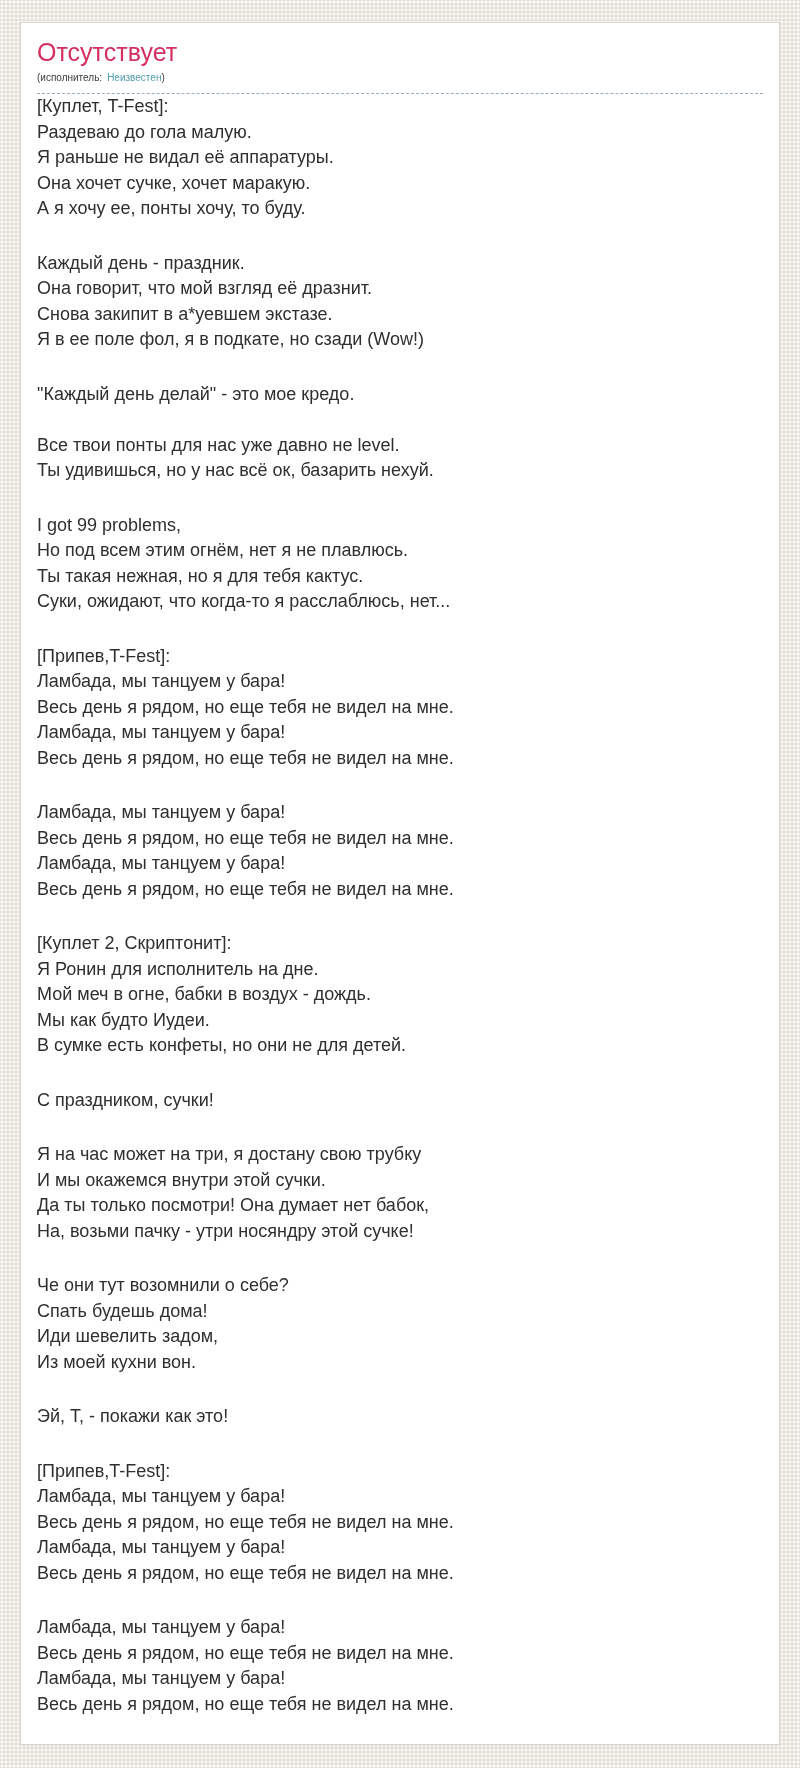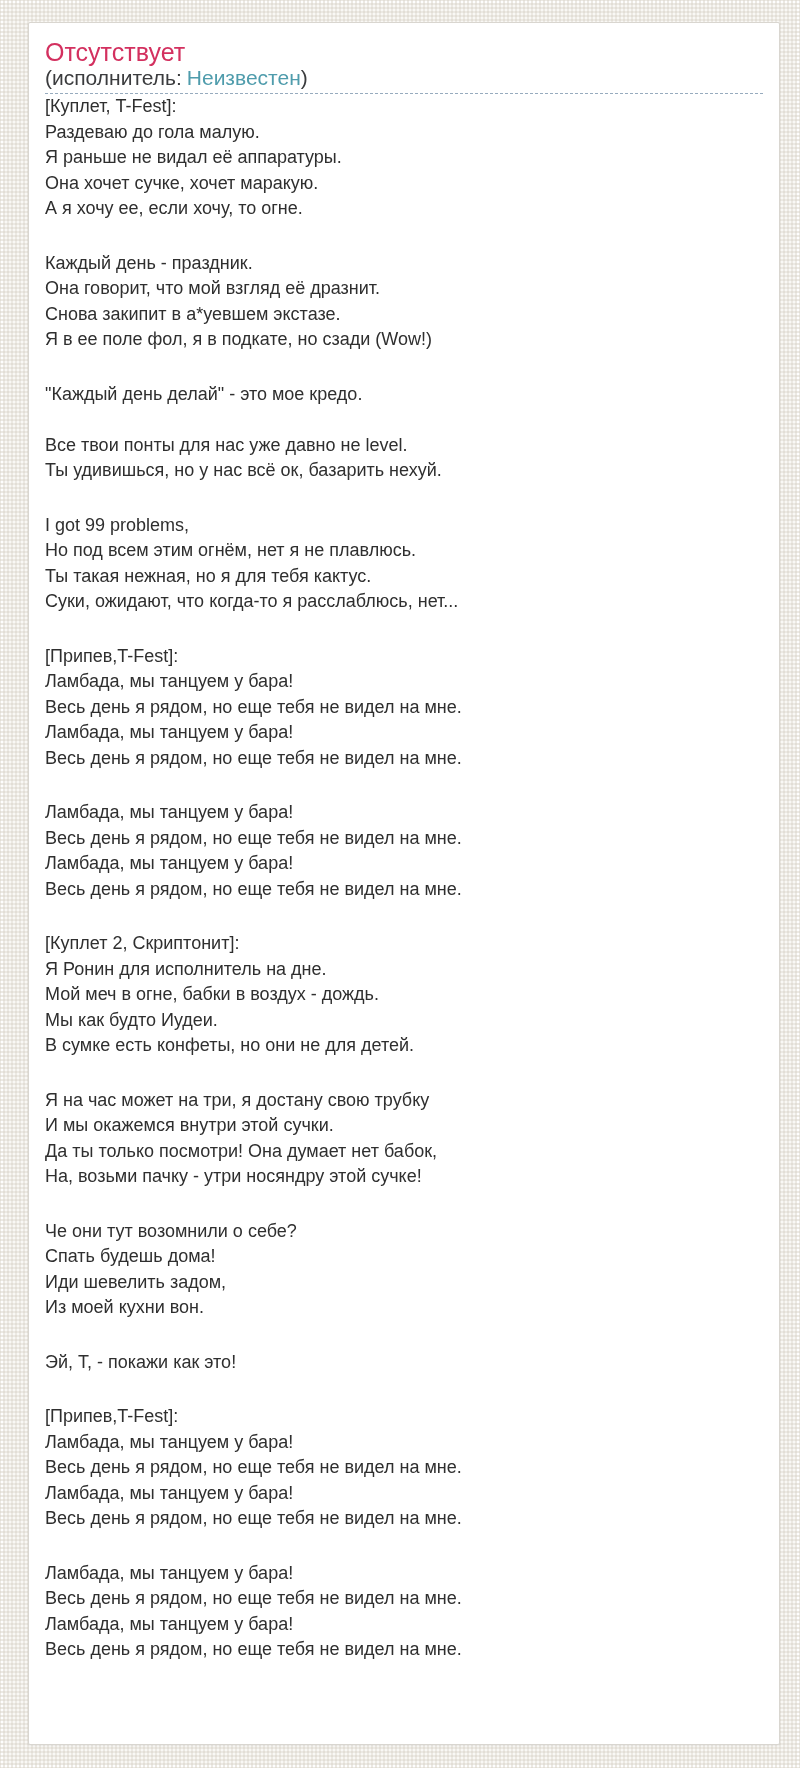"Отсутствует" .card { left: 28px -> 20px }
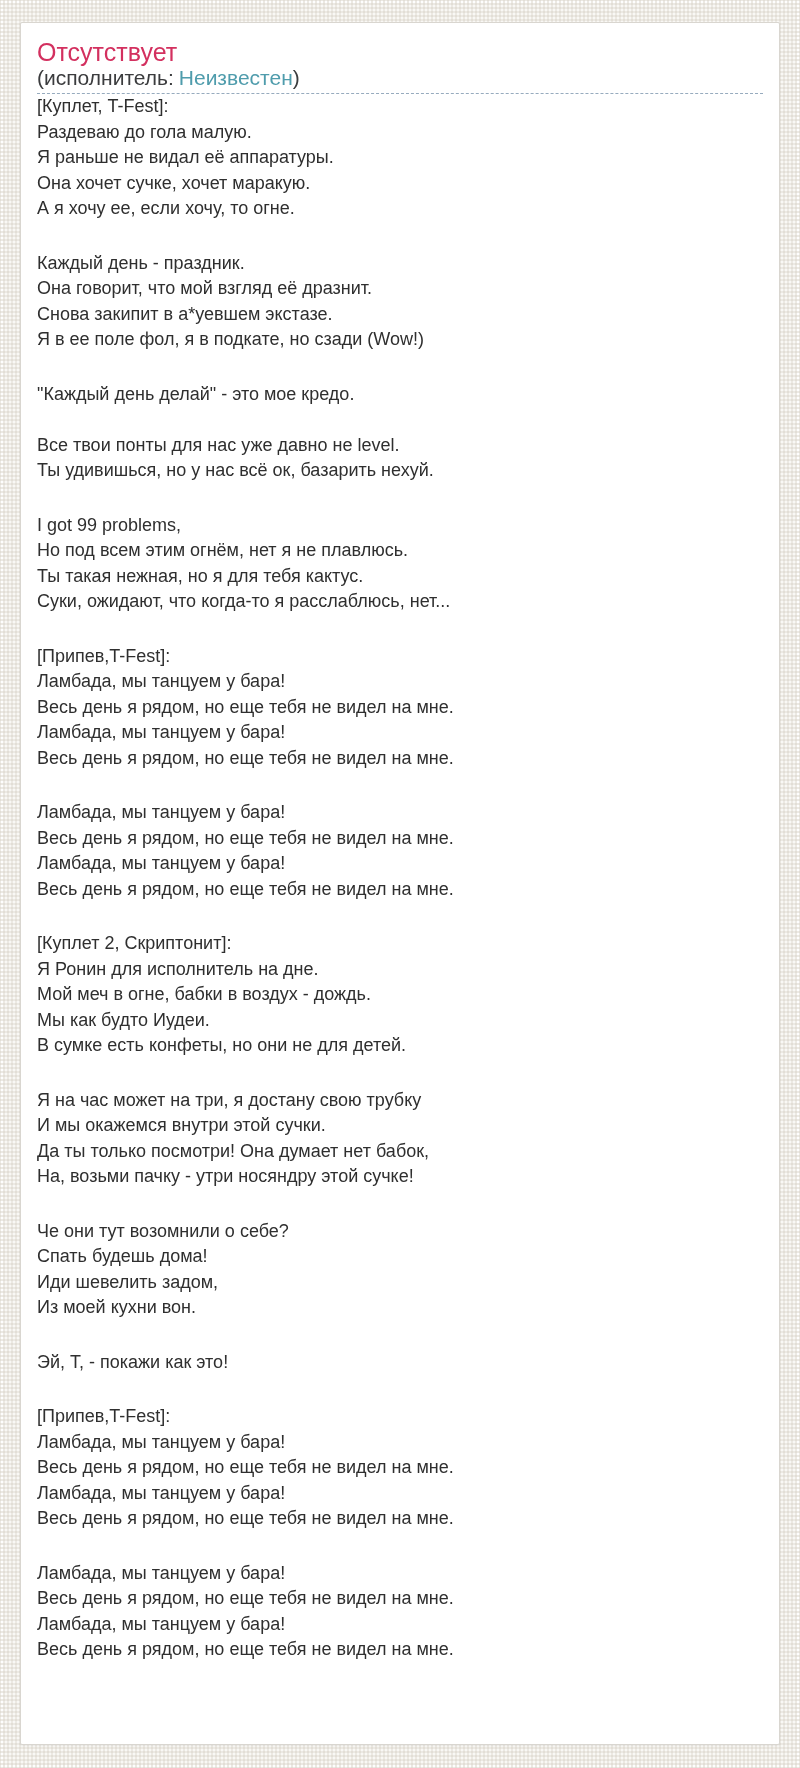"(исполнитель: Неизвестен)" .artist-line { font-size: 21px -> 10px }
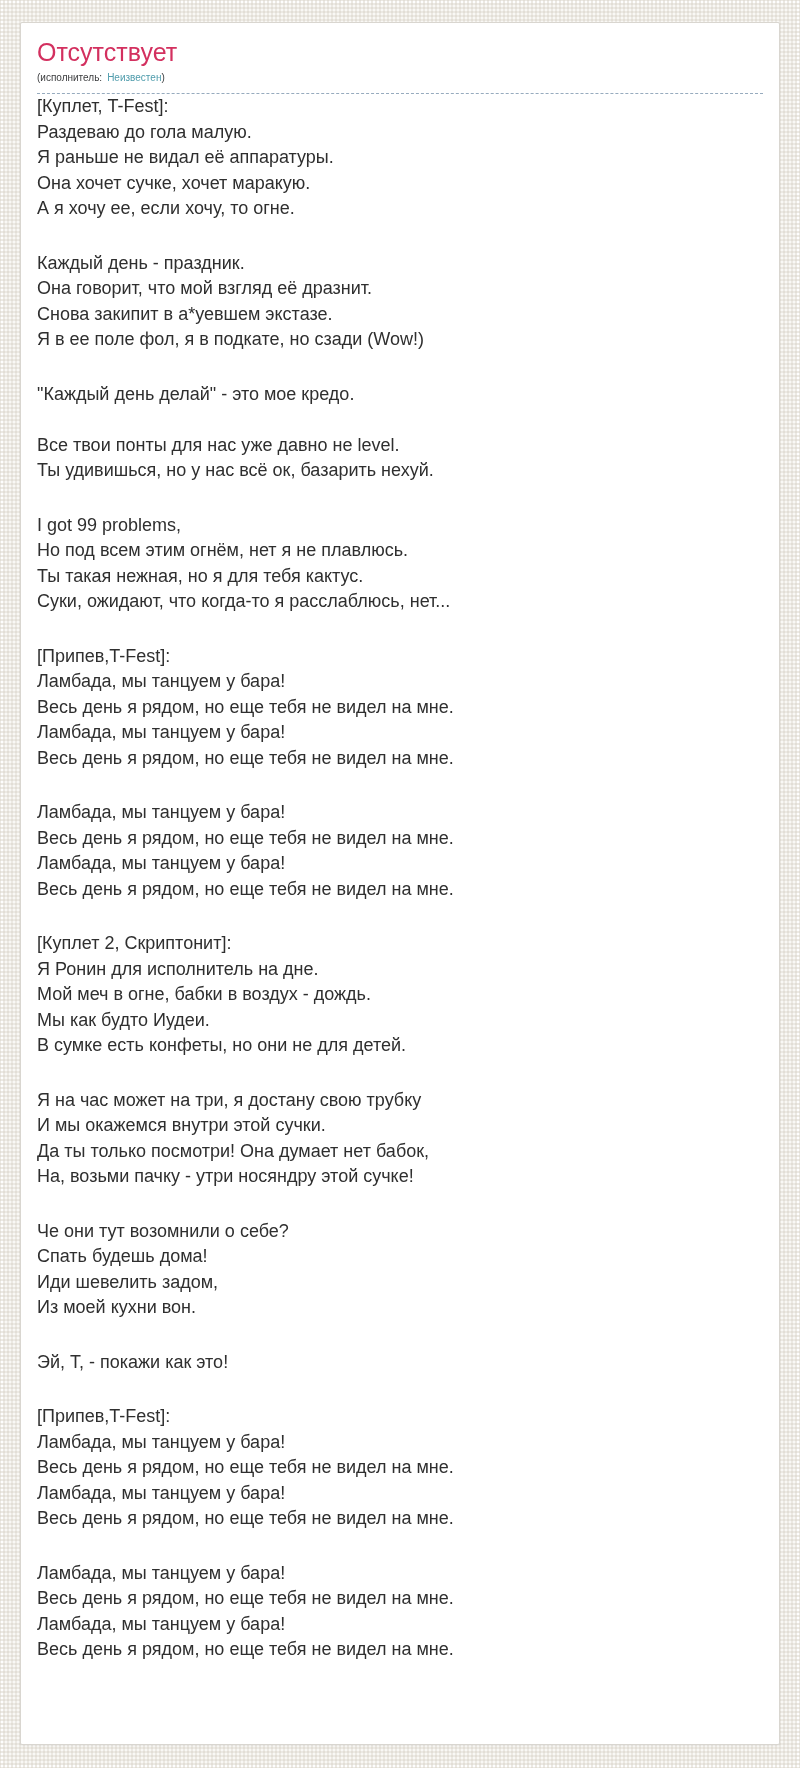"А я хочу ее, если" span { text: если хочу, то огне -> понты хочу, то буду }
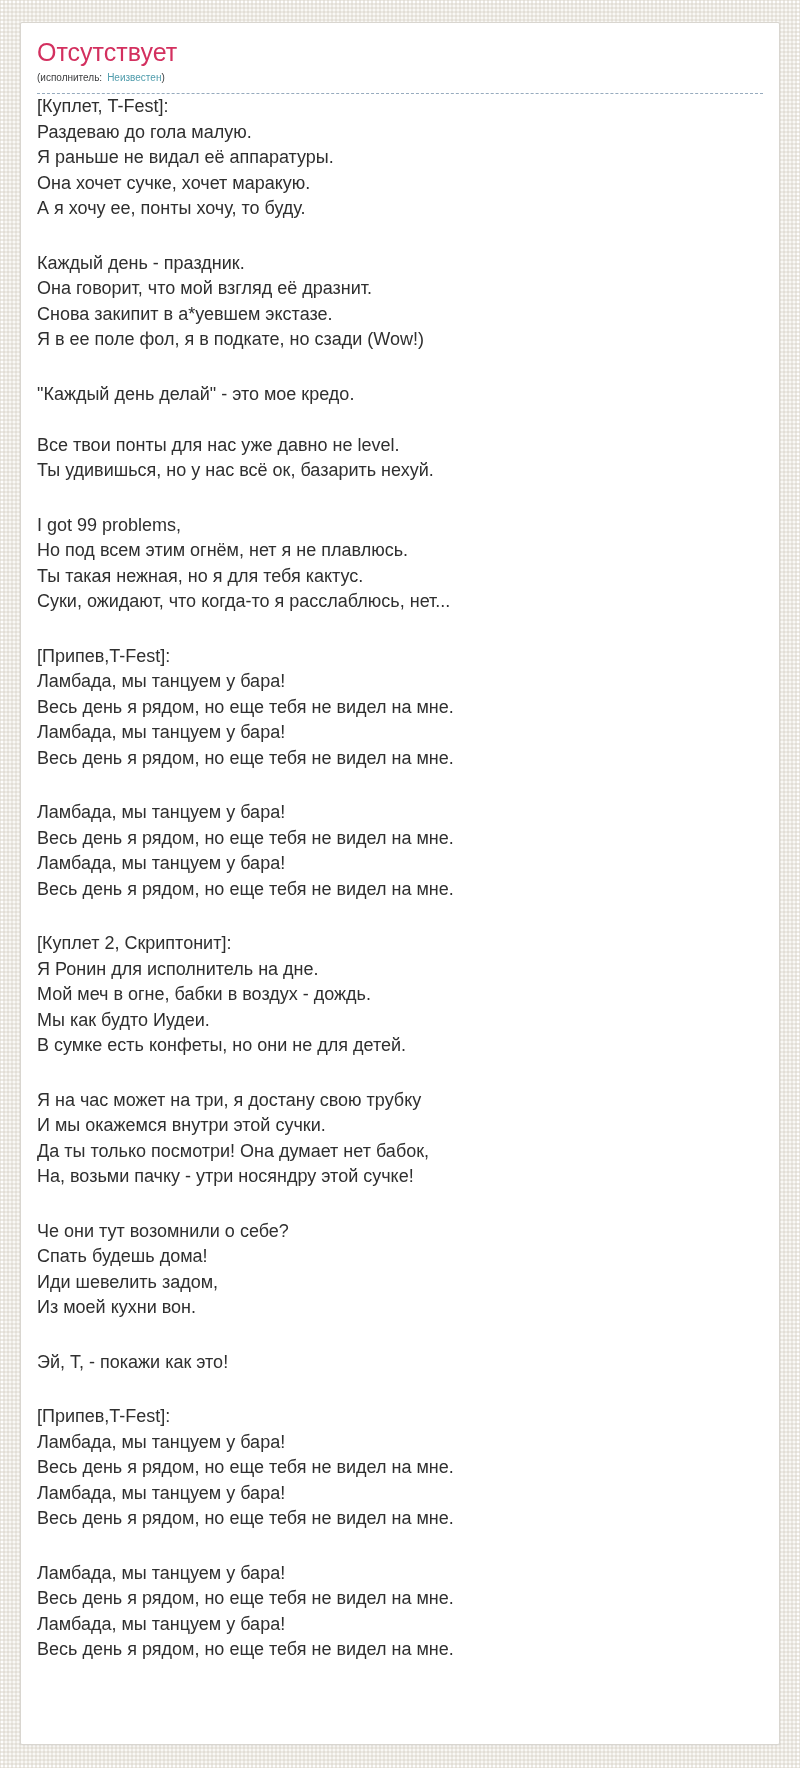"С праздником, сучки!" p.stanza { html: none -> <p><span>С праздником, сучки!</span></p> }
